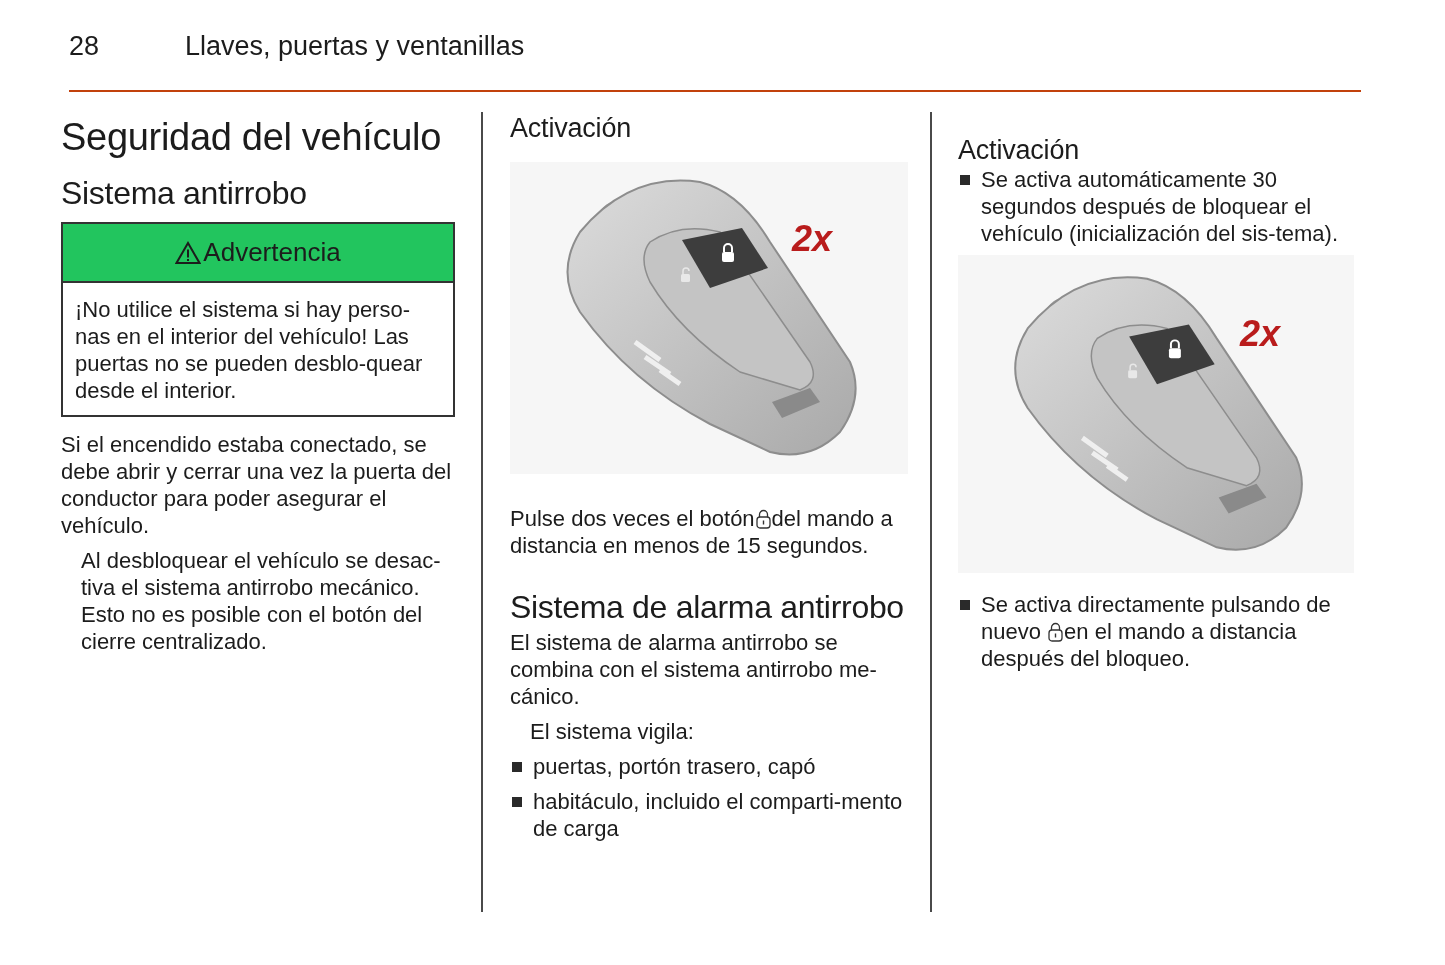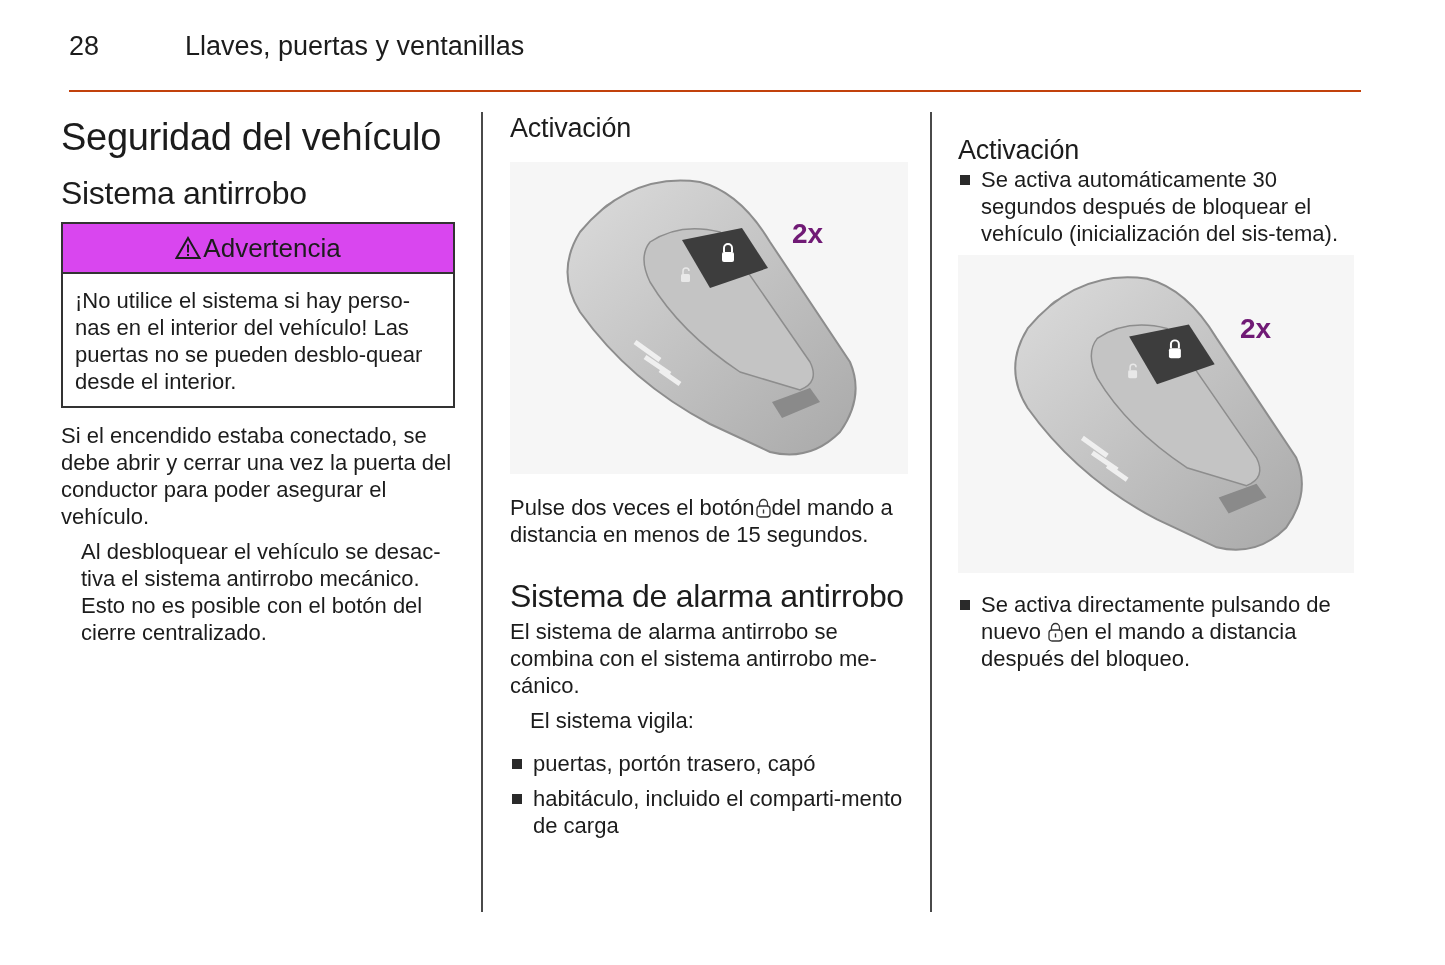"Advertencia" .warning-head { background: #d946ef -> #22c55e; height: 50px -> 59px }
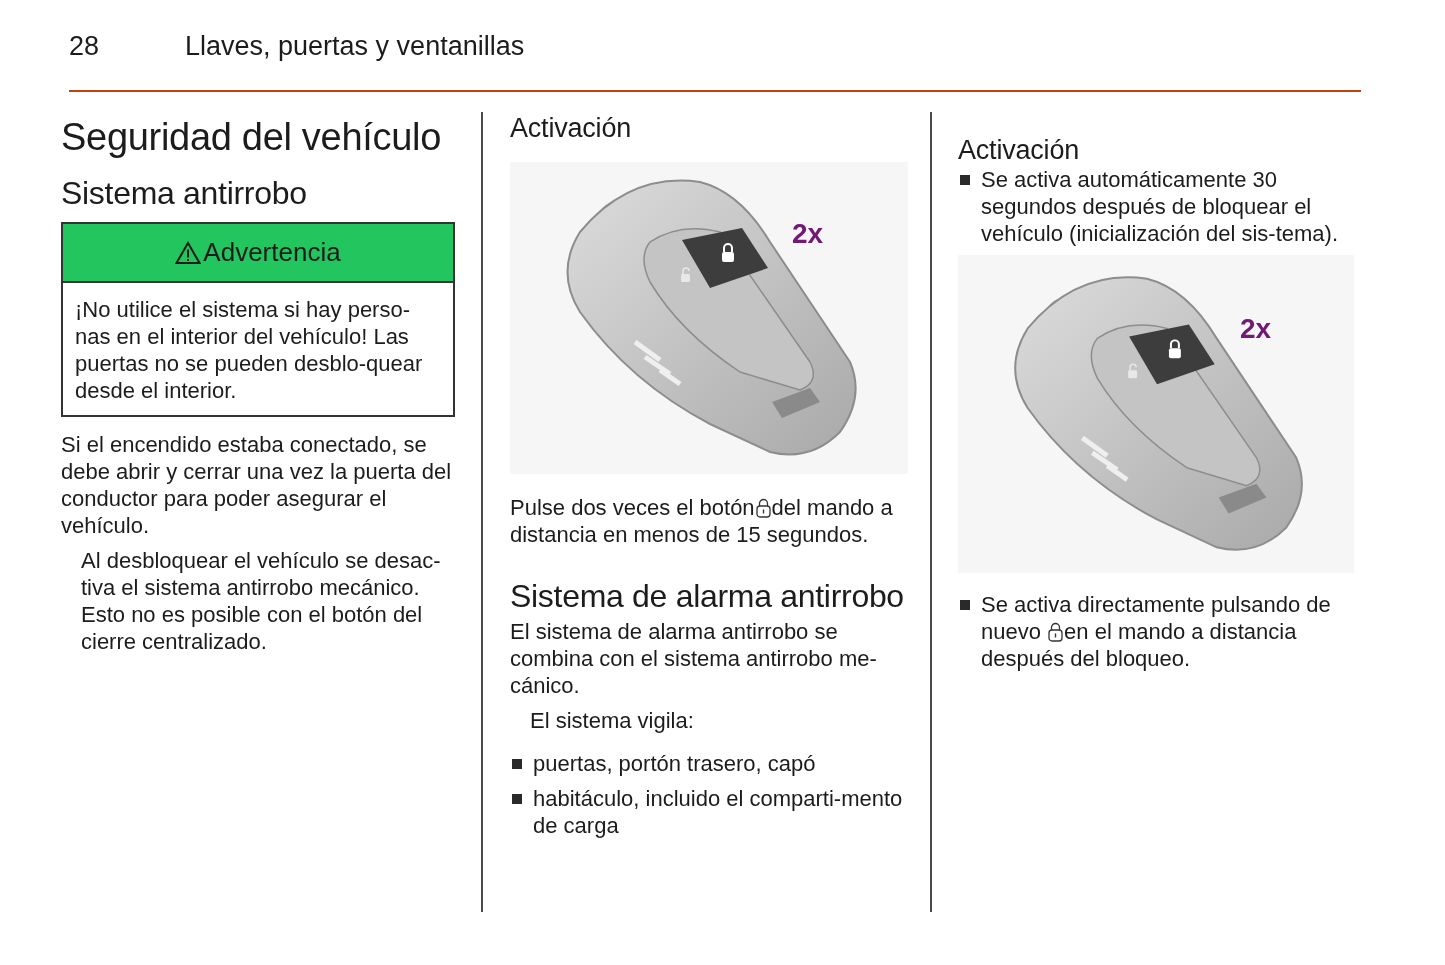"2x" .fig-label { color: #701a75 -> #b91c1c; font-size: 28px -> 36px; font-style: none -> italic }
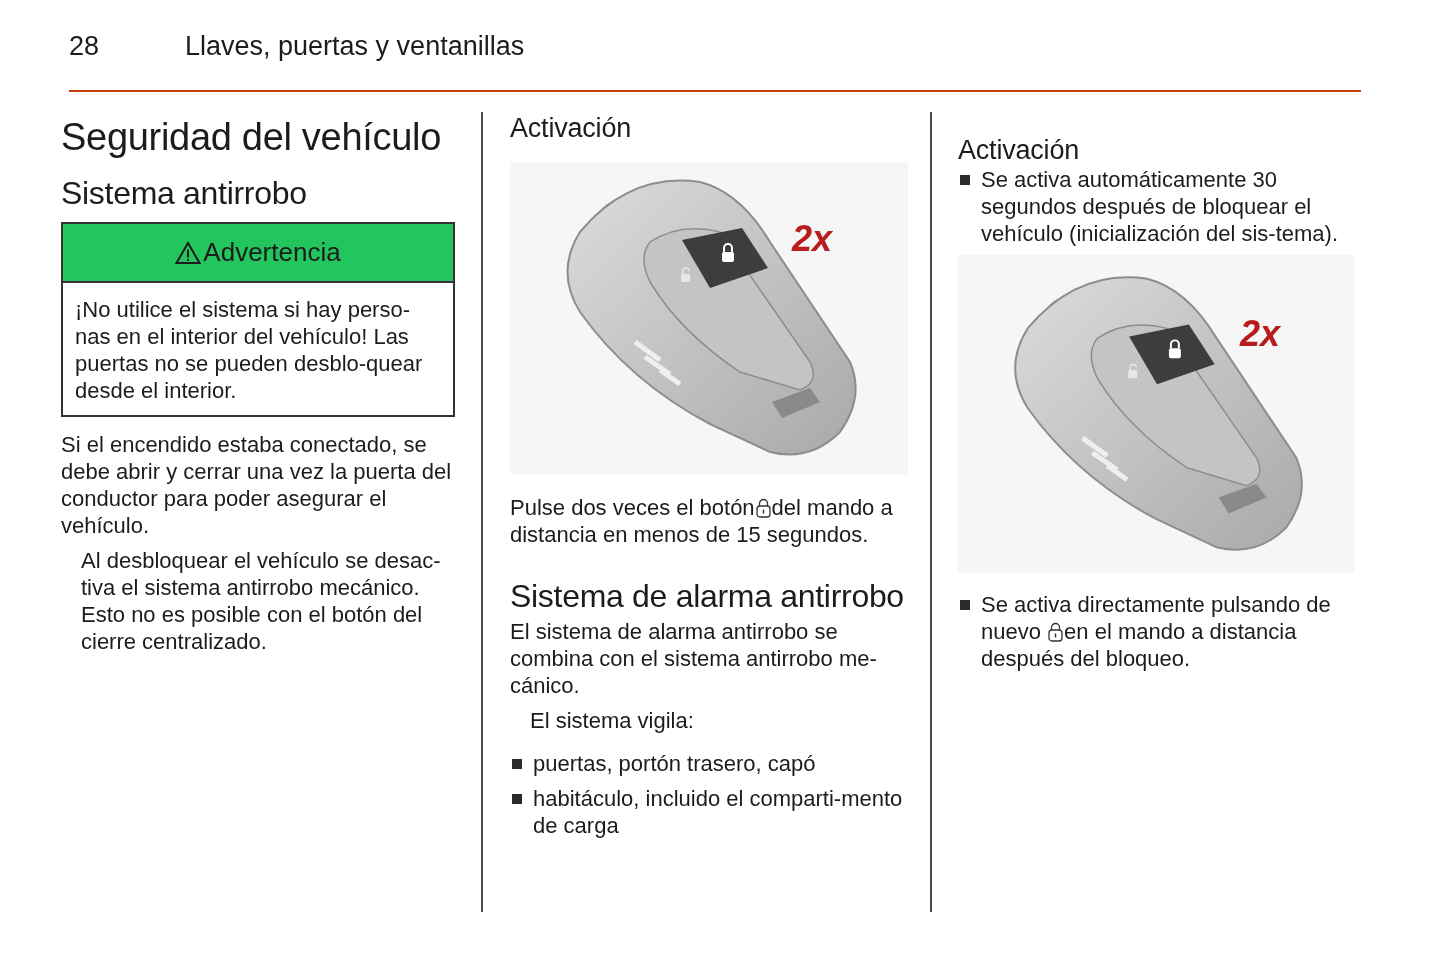"Pulse dos veces el botón" p { margin-top: 20px -> 31px }
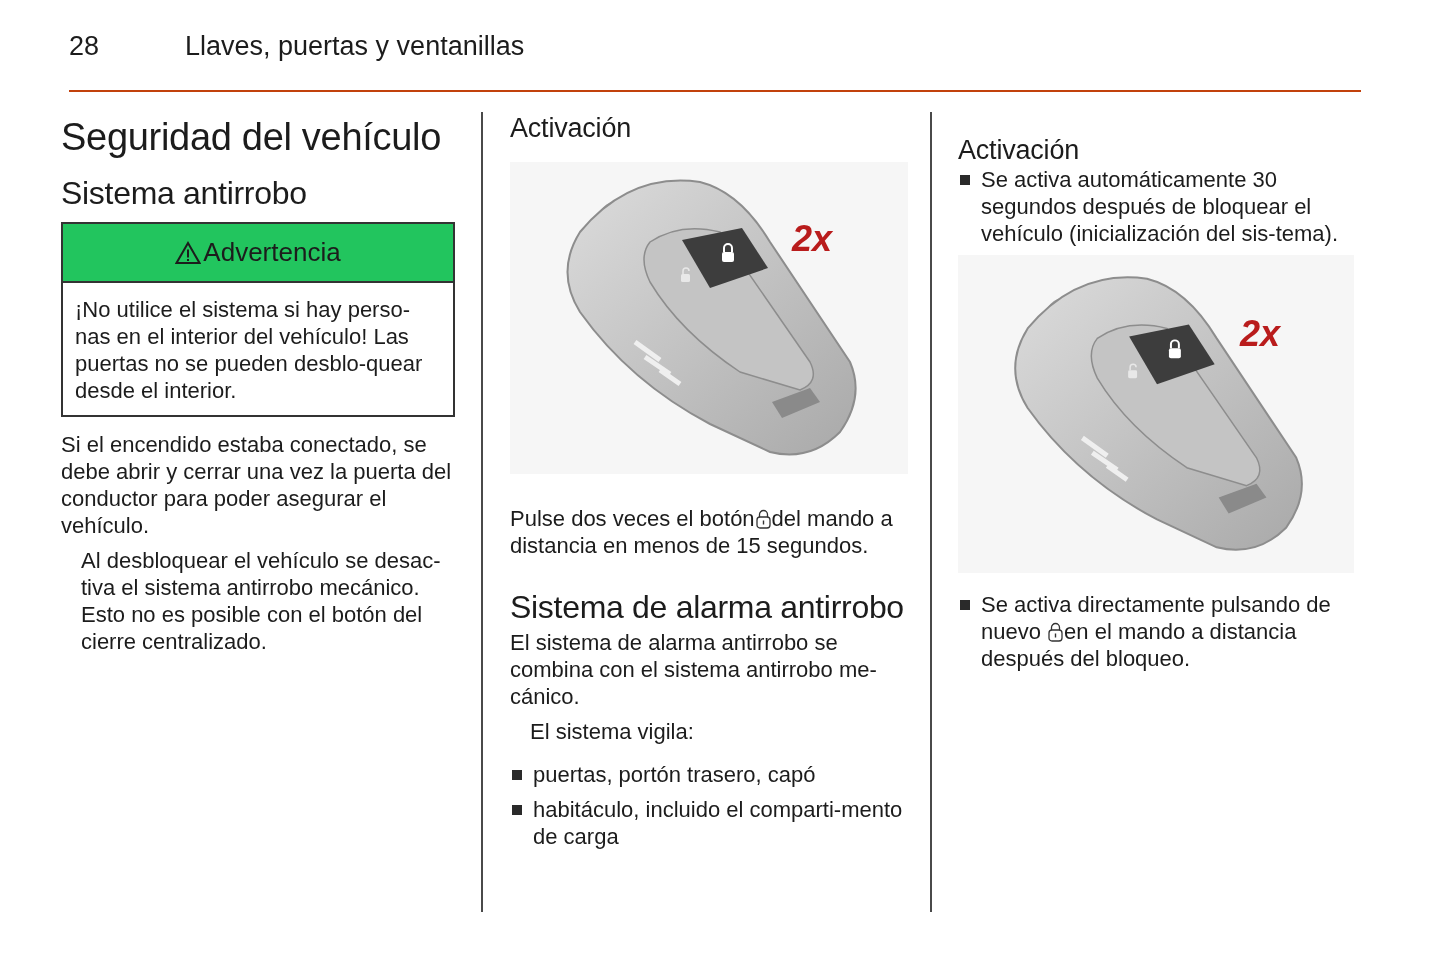"puertas, portón trasero, capó" ul.bullets { margin-top: 16px -> 8px }
